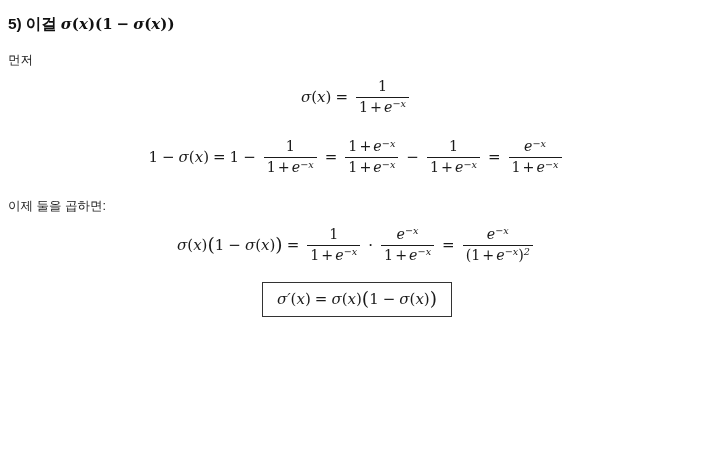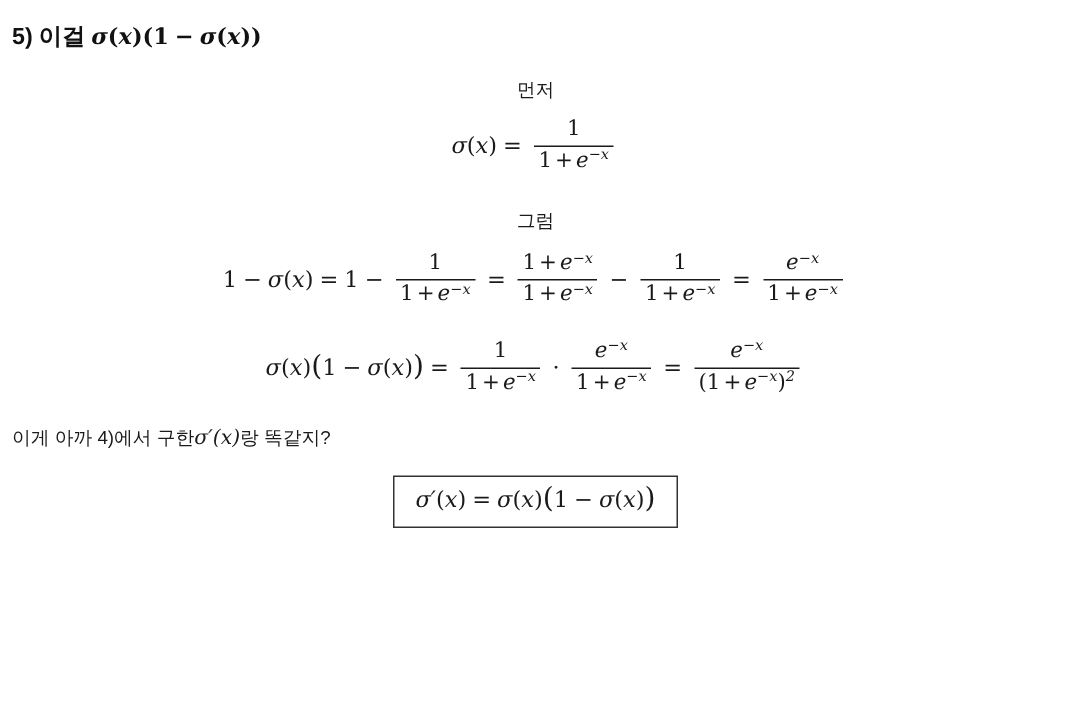"먼저" .para-tight { text-align: center -> none }
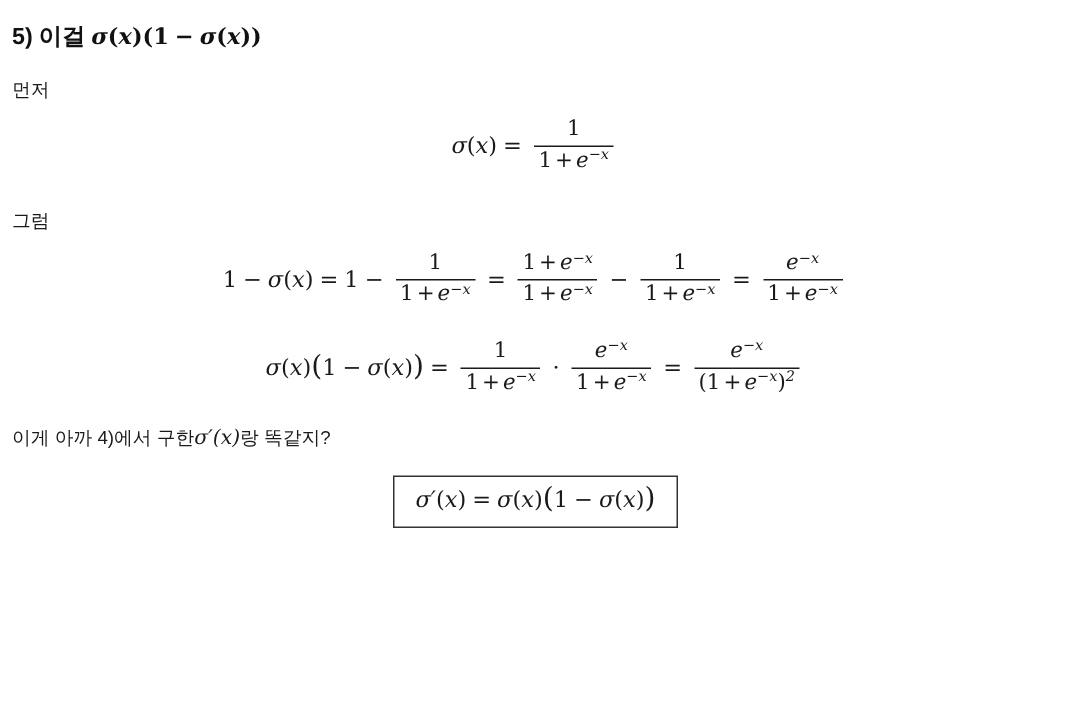"그럼" p.para { html: <p>그럼</p> -> none }
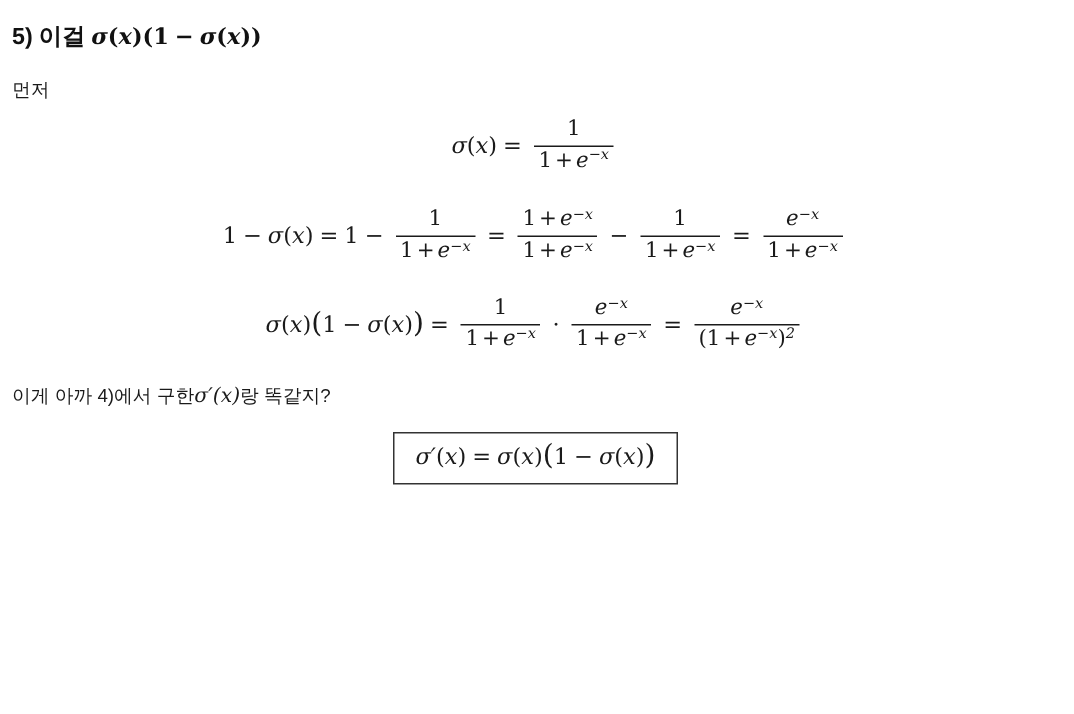"이제 둘을 곱하면:" p.para { html: none -> <p>이제 둘을 곱하면:</p> }
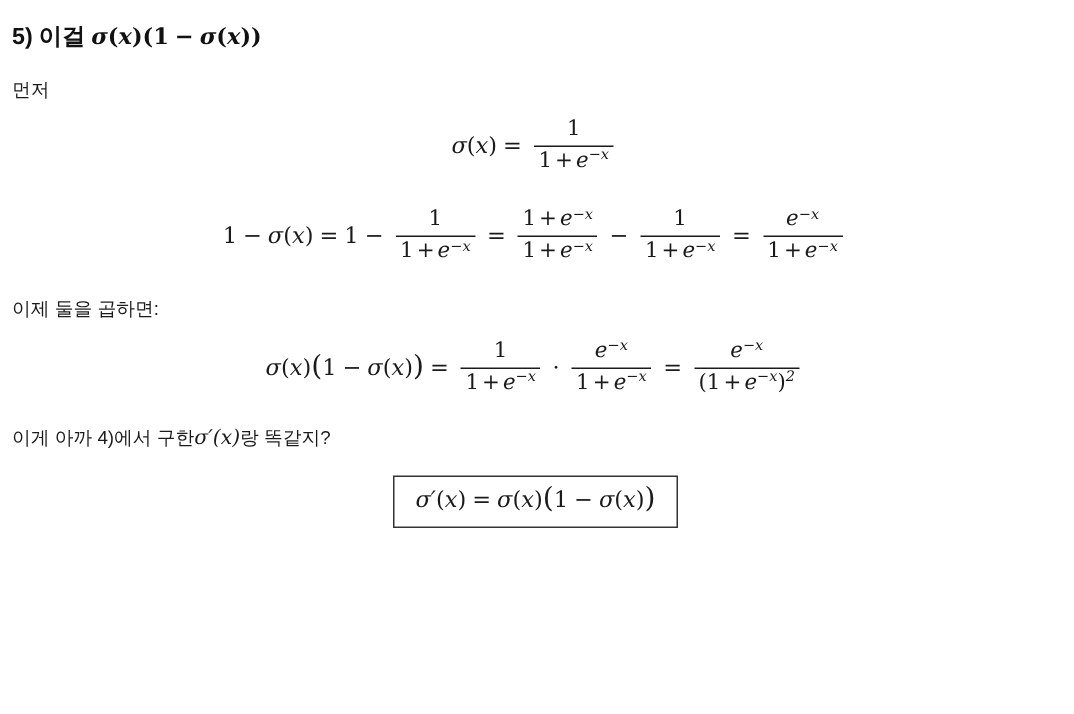"이게 아까 4)에서 구한σ′(x)랑 똑같지?" p.para { html: <p> <span>이게 아까 4)에서 구한</span><span><span>σ</span><span>′</span><span>(</span><span>x</span><span>)</span></span><span>랑 똑같지?</span> </p> -> none }
